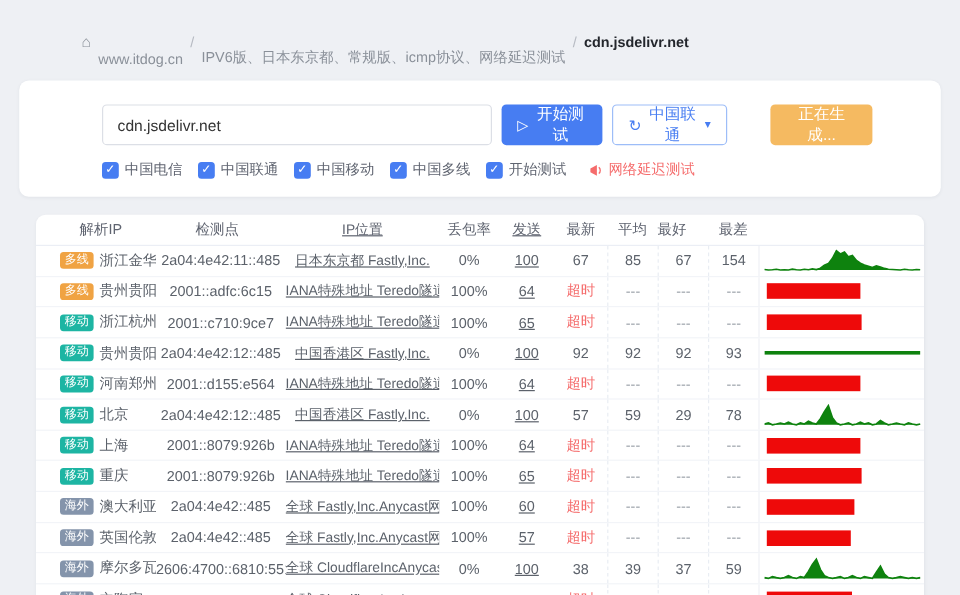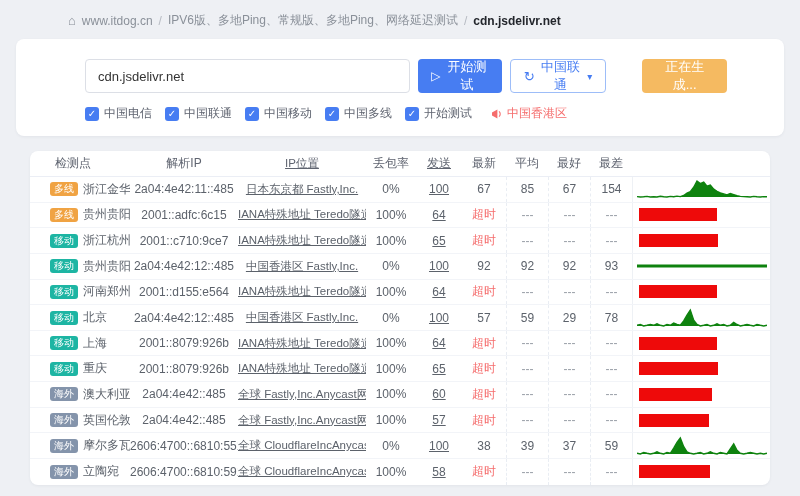"www.itdog.cn" .breadcrumb a { margin-top: none -> 28px }
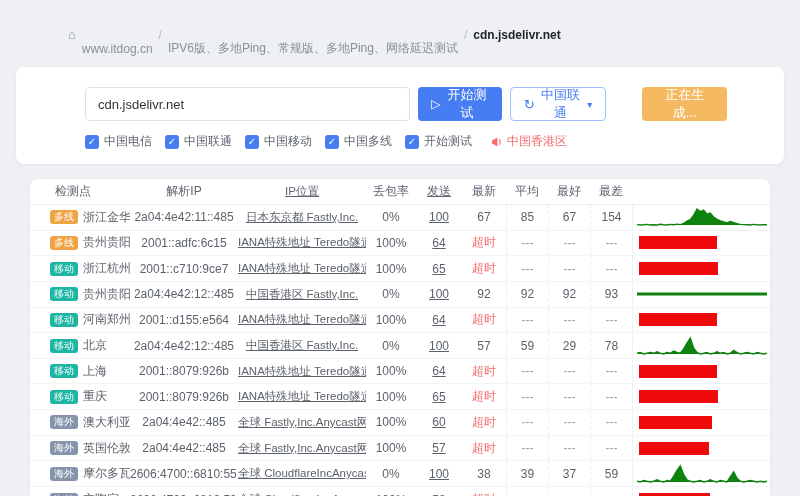"IPV6版、多地Ping、常规版、多地Ping、网络延迟测试" a { text: 多地Ping、常规版、多地Ping -> 日本东京都、常规版、icmp协议 }
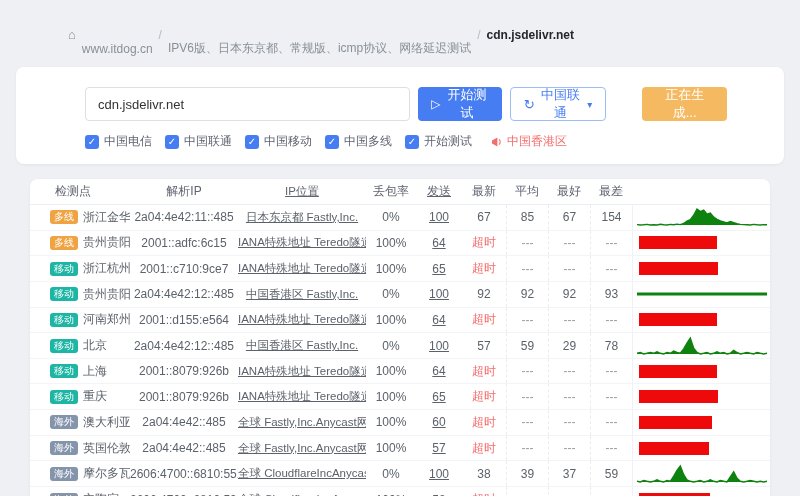"中国香港区" span { text: 中国香港区 -> 网络延迟测试 }
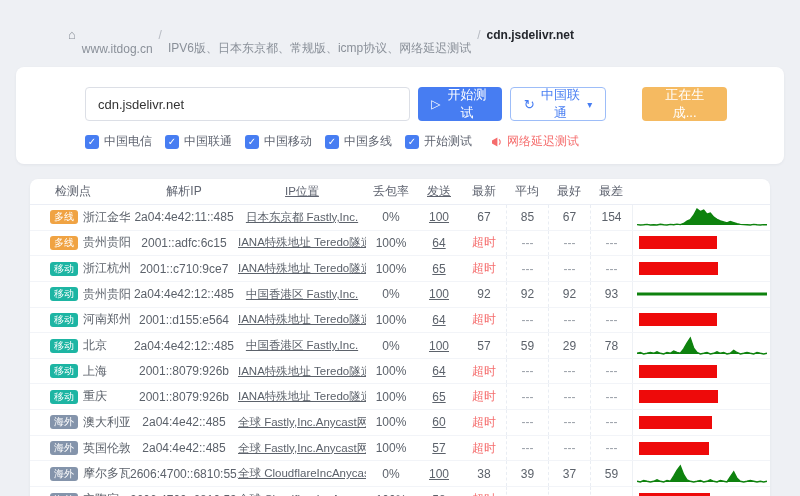"检测点" div.hcell { order: before "解析IP" -> after "解析IP" }
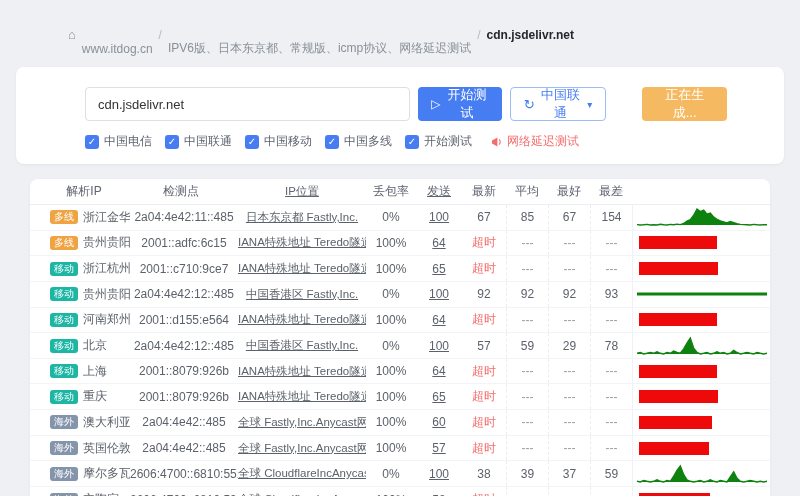"最好" .c-best { text-align: center -> left }
